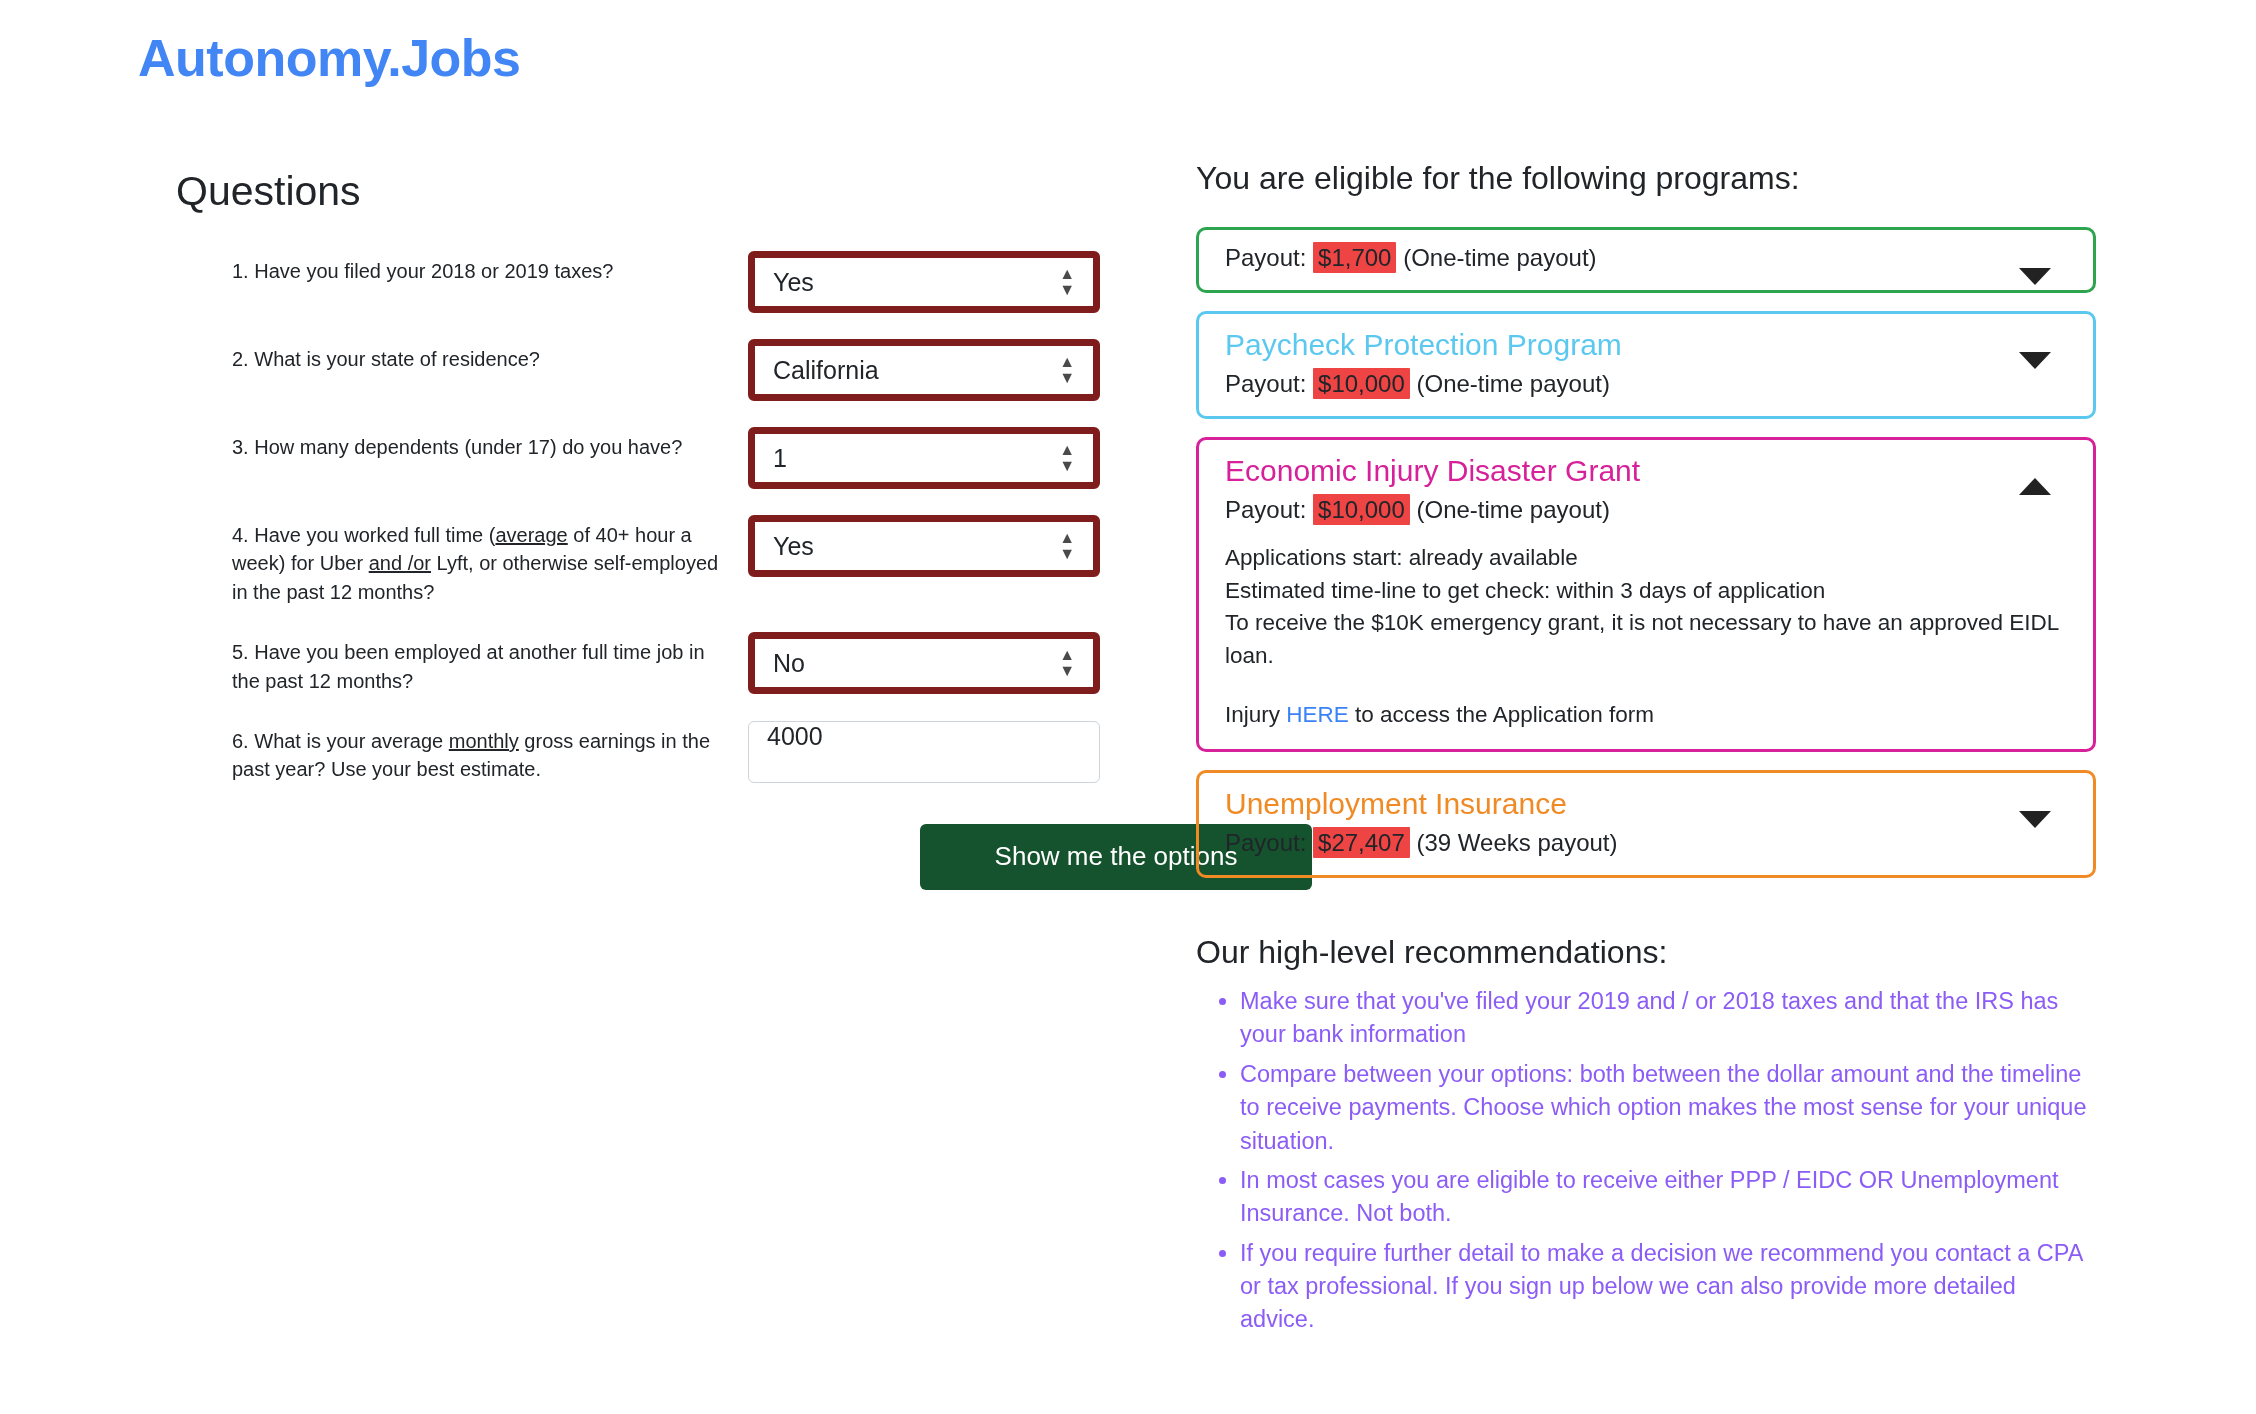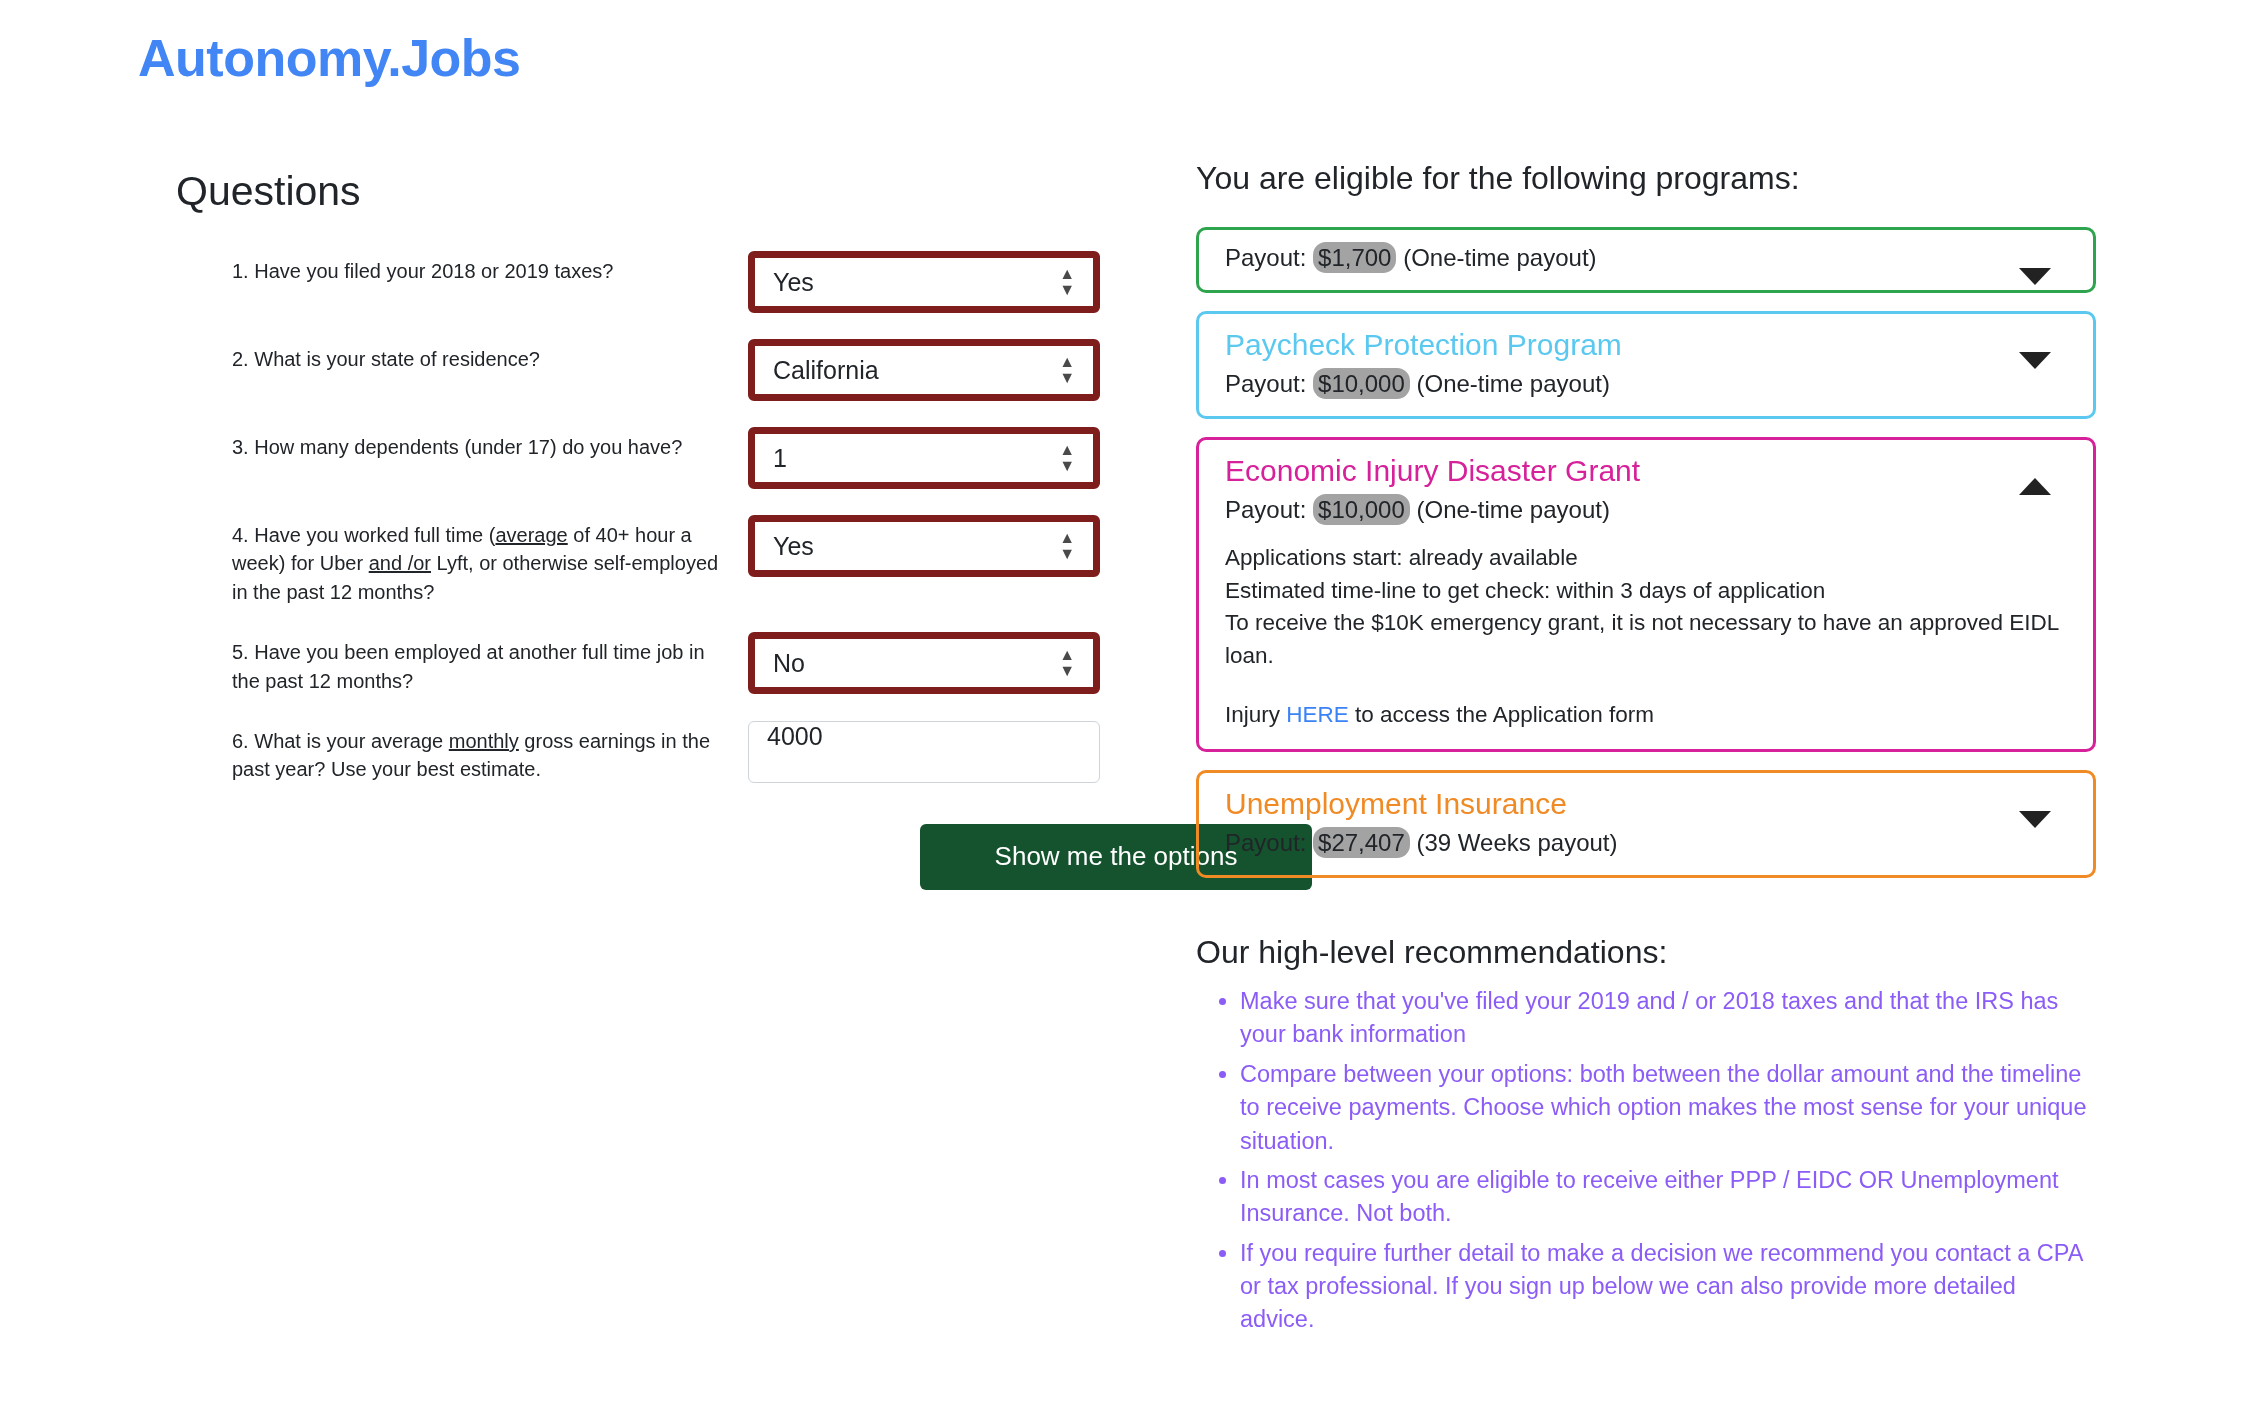"$1,700" .program .p-amount { background: #a3a3a3 -> #ef4444; border-radius: 13px -> 1px }
